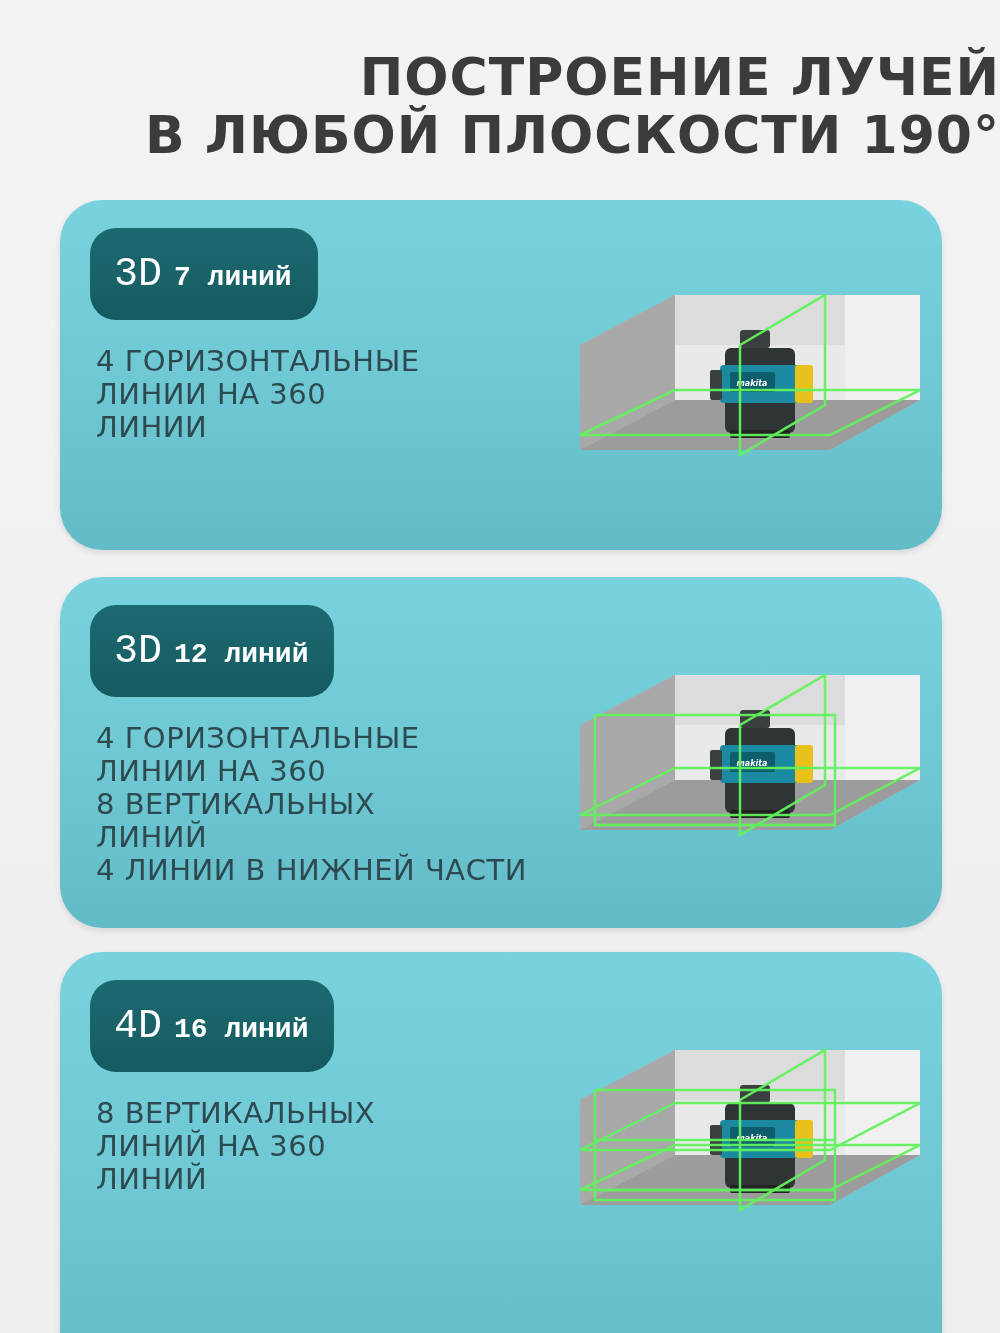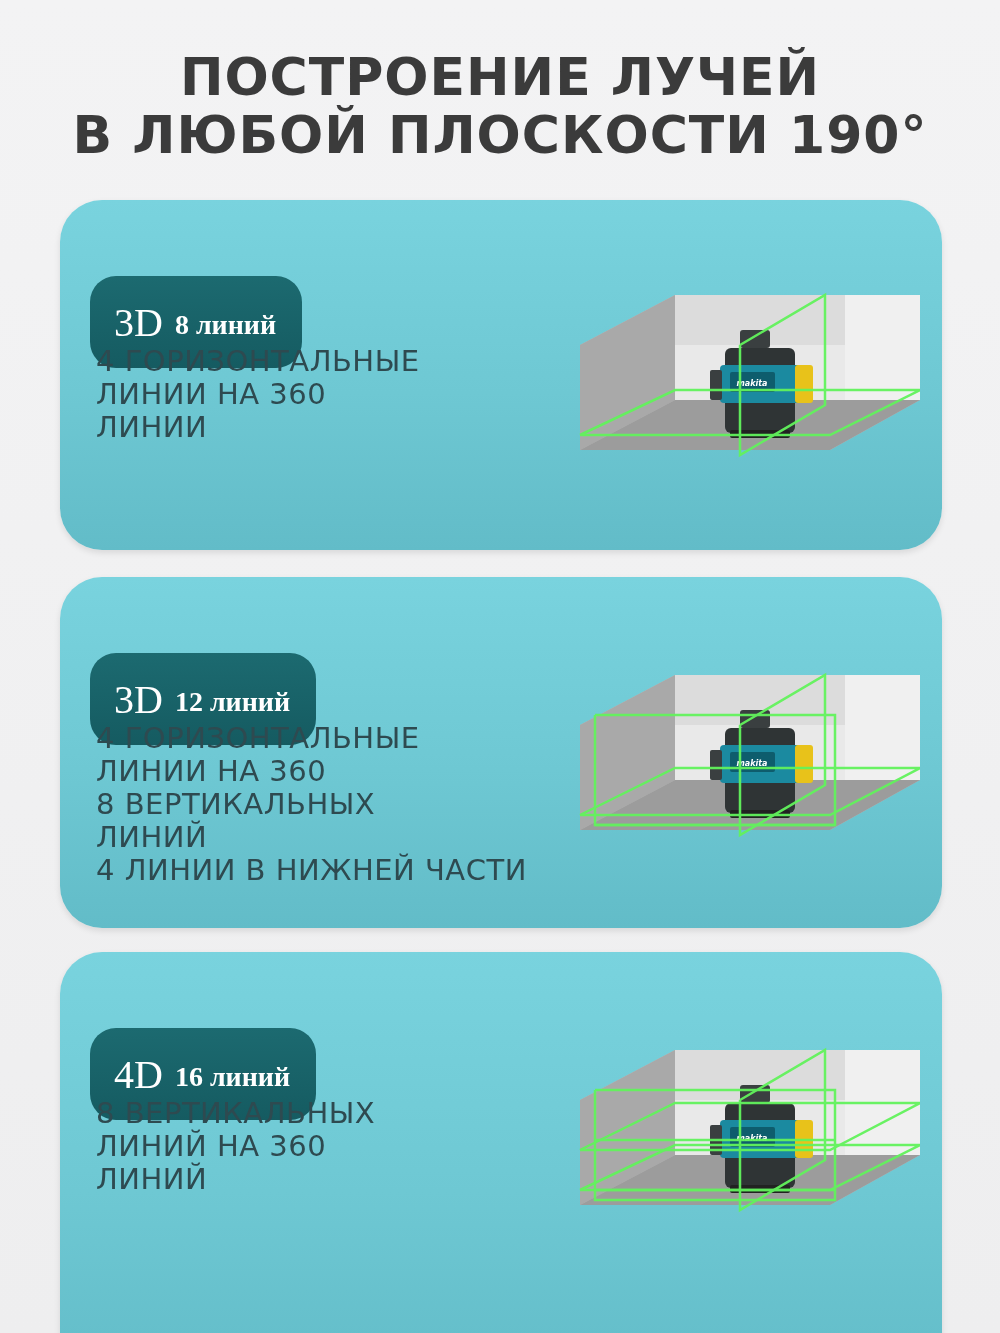"ПОСТРОЕНИЕ ЛУЧЕЙ" .headline { text-align: center -> right }
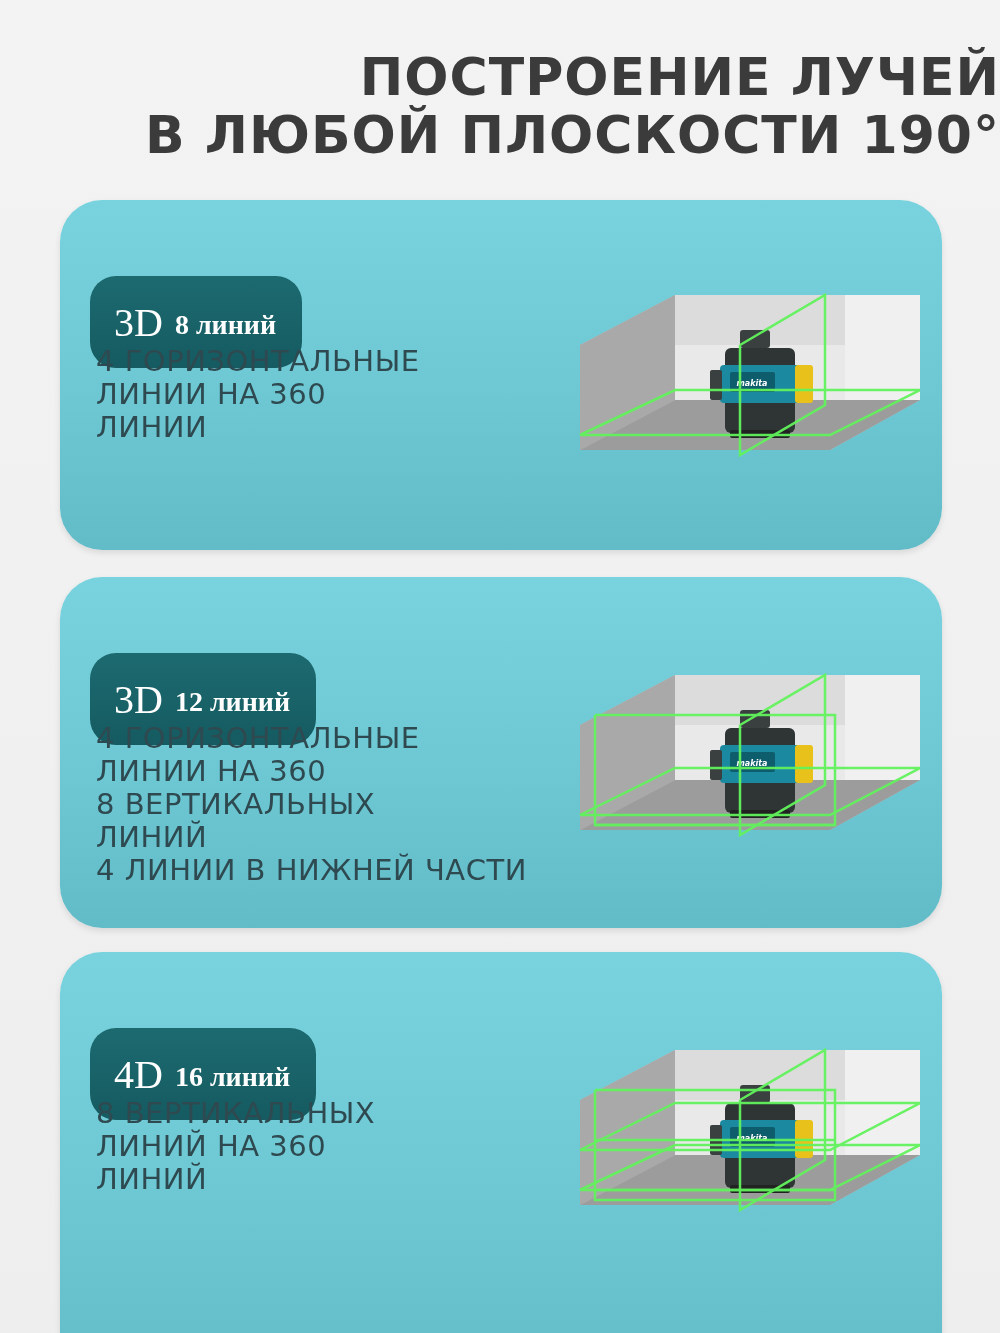"3D" .badge { font-family: Liberation Serif, serif -> Liberation Mono, monospace; margin-top: 48px -> none }
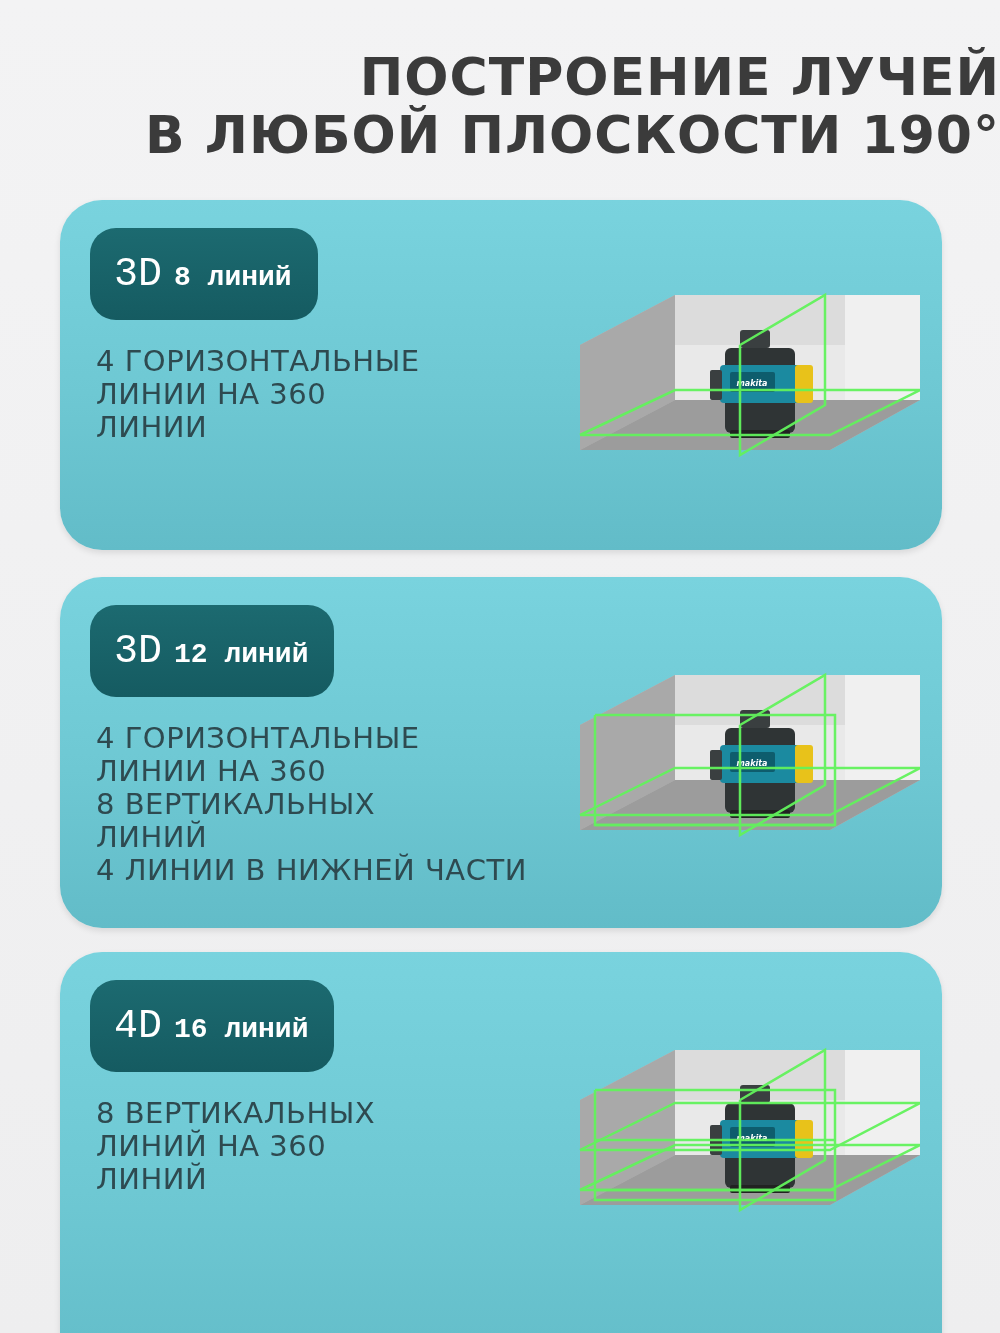"8 линий" span.lines { text: 8 -> 7 }
